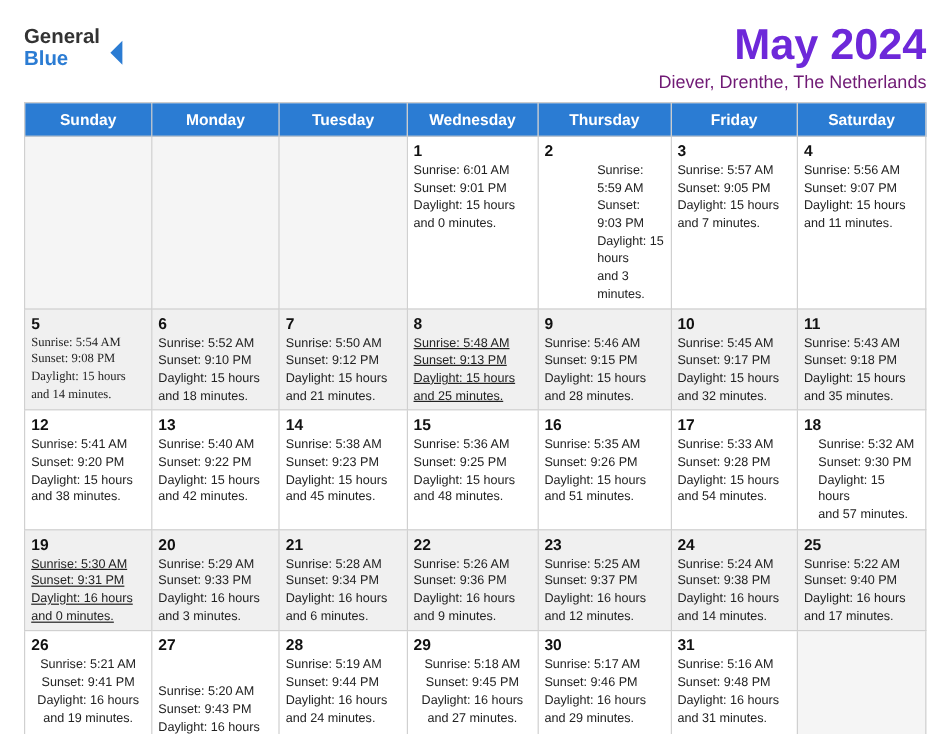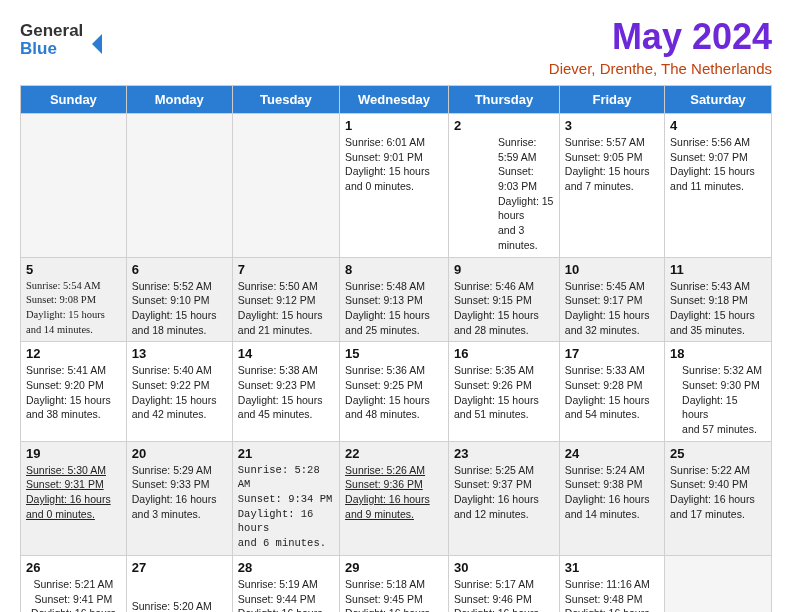"Diever, Drenthe, The Netherlands" .location { color: #c2410c -> #701a75 }
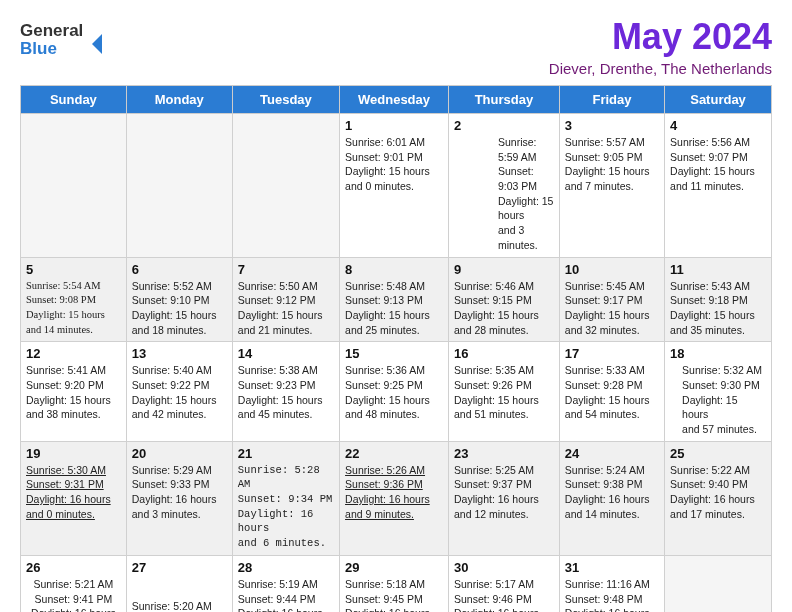"Sunrise: 5:48 AM" div.day-info { text-decoration: none -> underline }
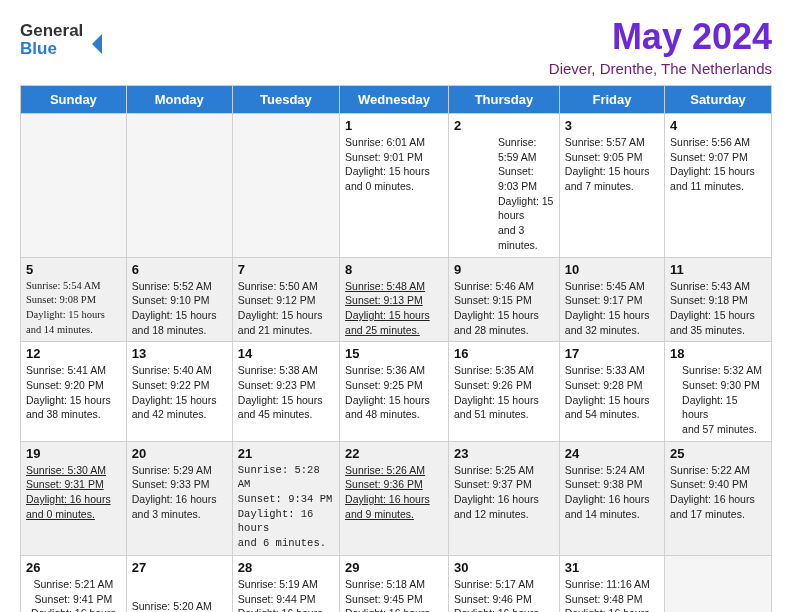"Sunrise: 5:28 AM" div.day-info { font-family: Liberation Mono, monospace -> none }
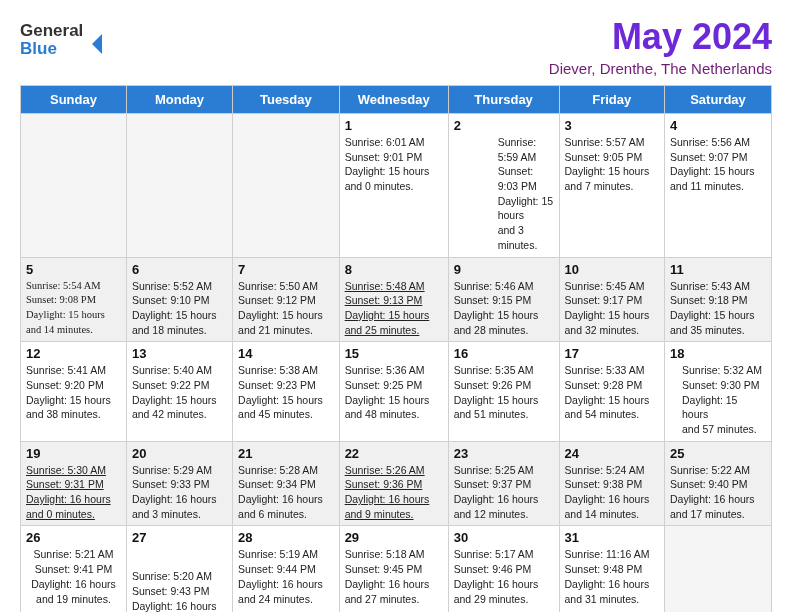"Sunrise: 5:26 AM" div.day-info { text-decoration: underline -> none }
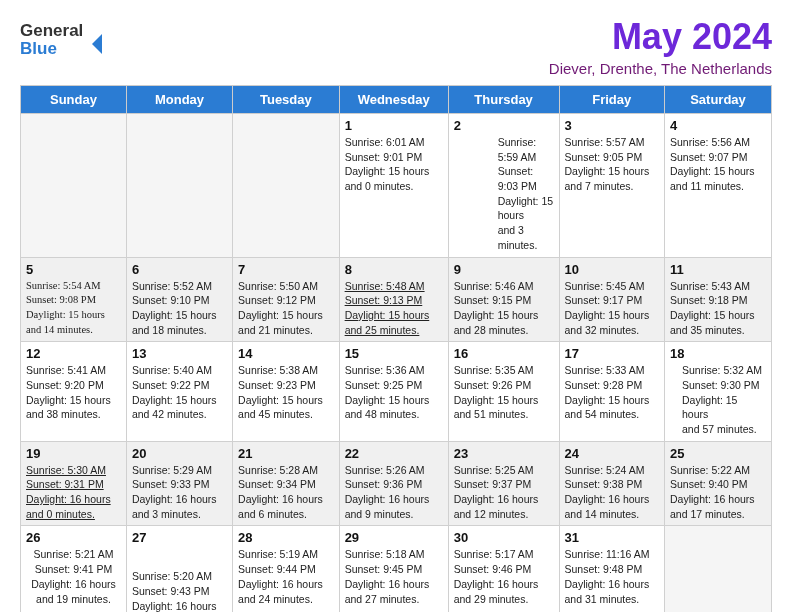"Sunrise: 5:18 AM" div.day-info { text-align: none -> center }
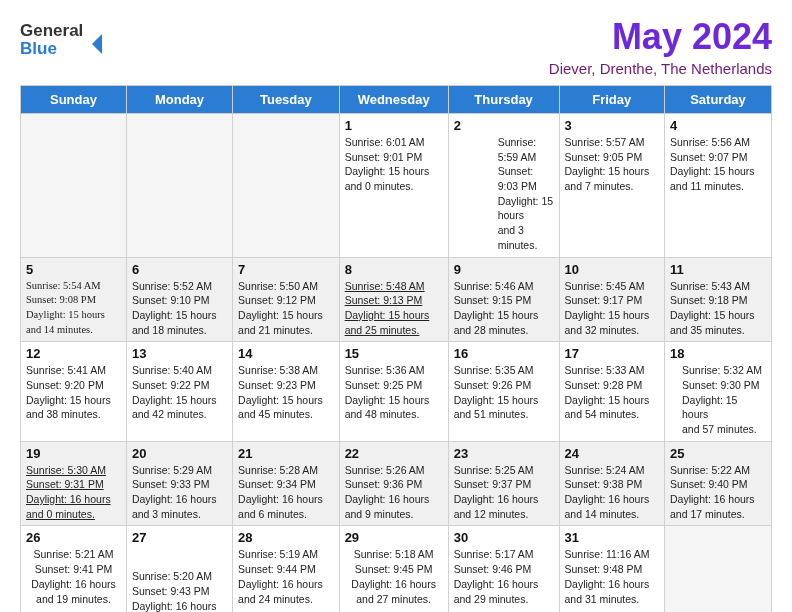"Sunrise: 11:16 AM" div.day-info { text: 11:16 -> 5:16 }
